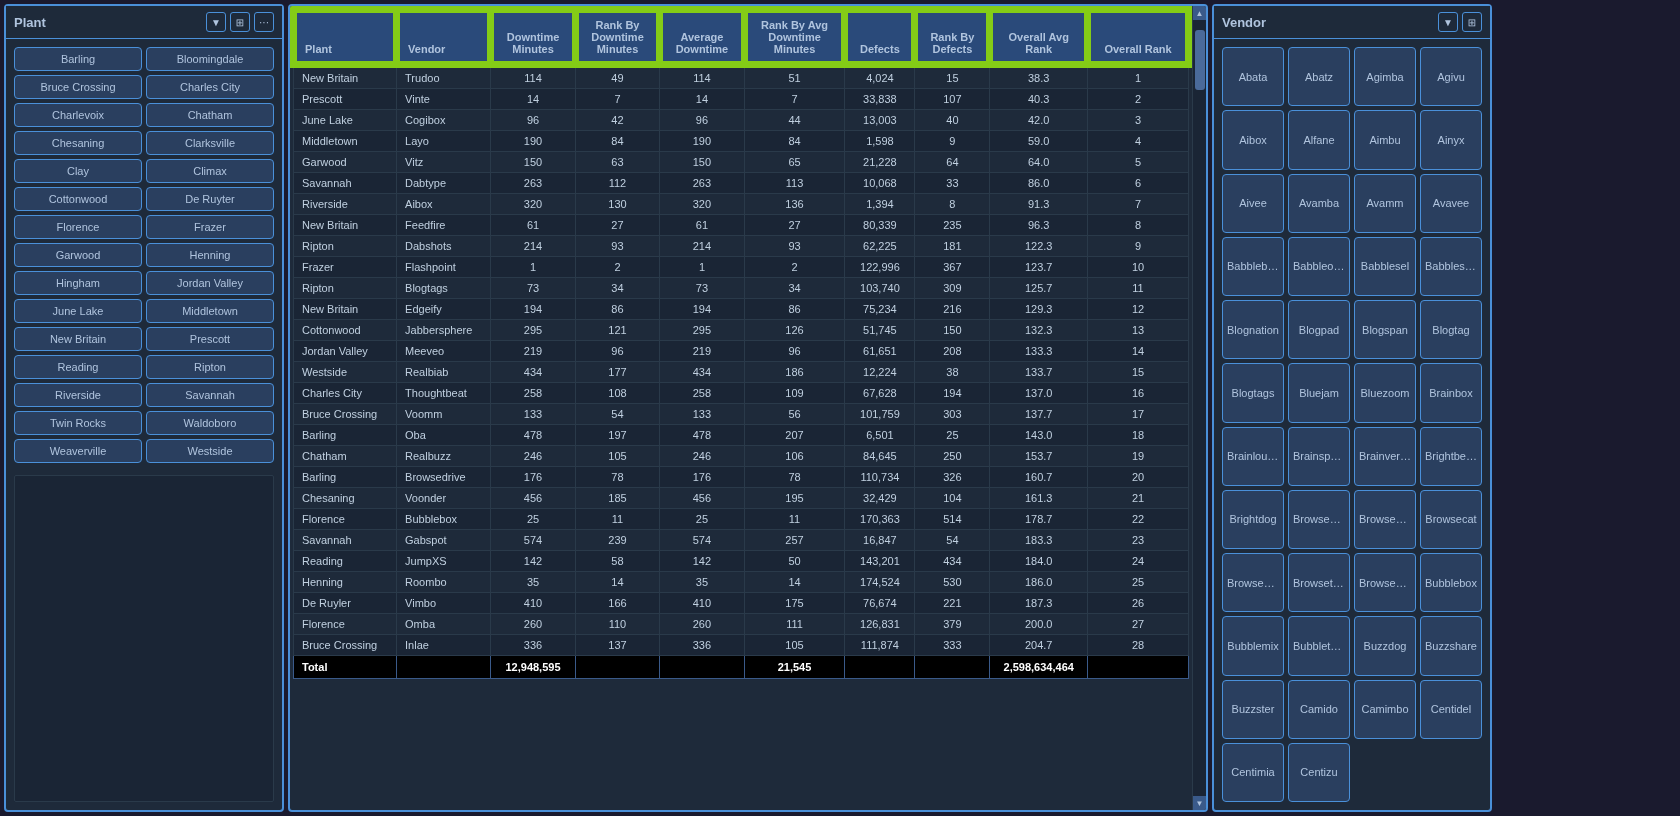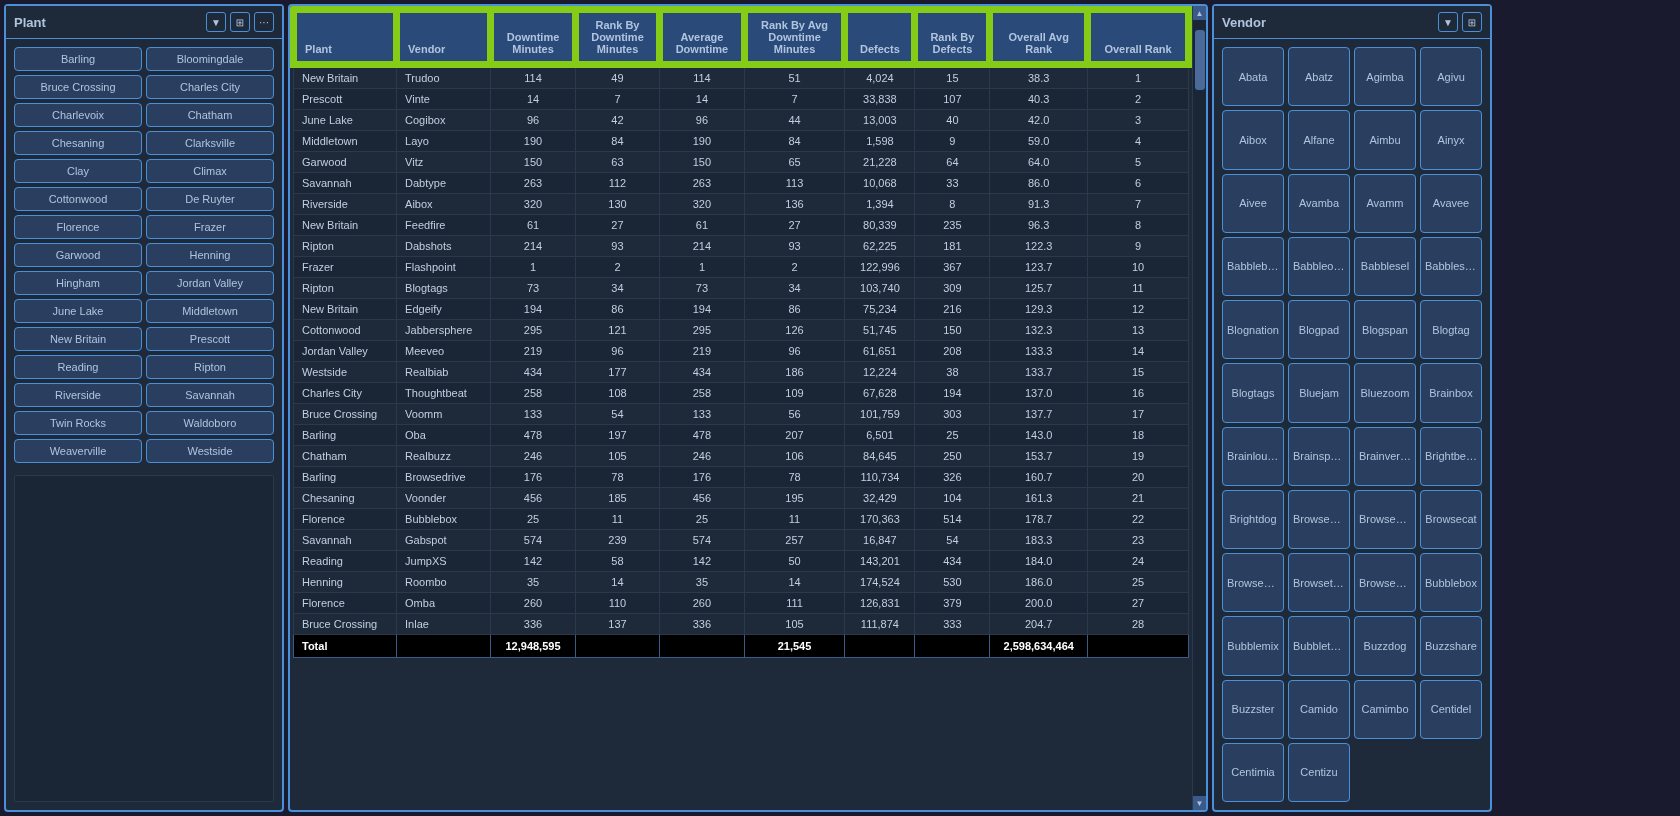"De Ruyler" tr { html: none -> <tr> <td>De Ruyler</td> <td>Vimbo</td> <td>410</td> <td>166</td> <td>410</td> <td>175</td> <td>76,674</td> <td>221</td> <td>187.3</td> <td>26</td> </tr> }
